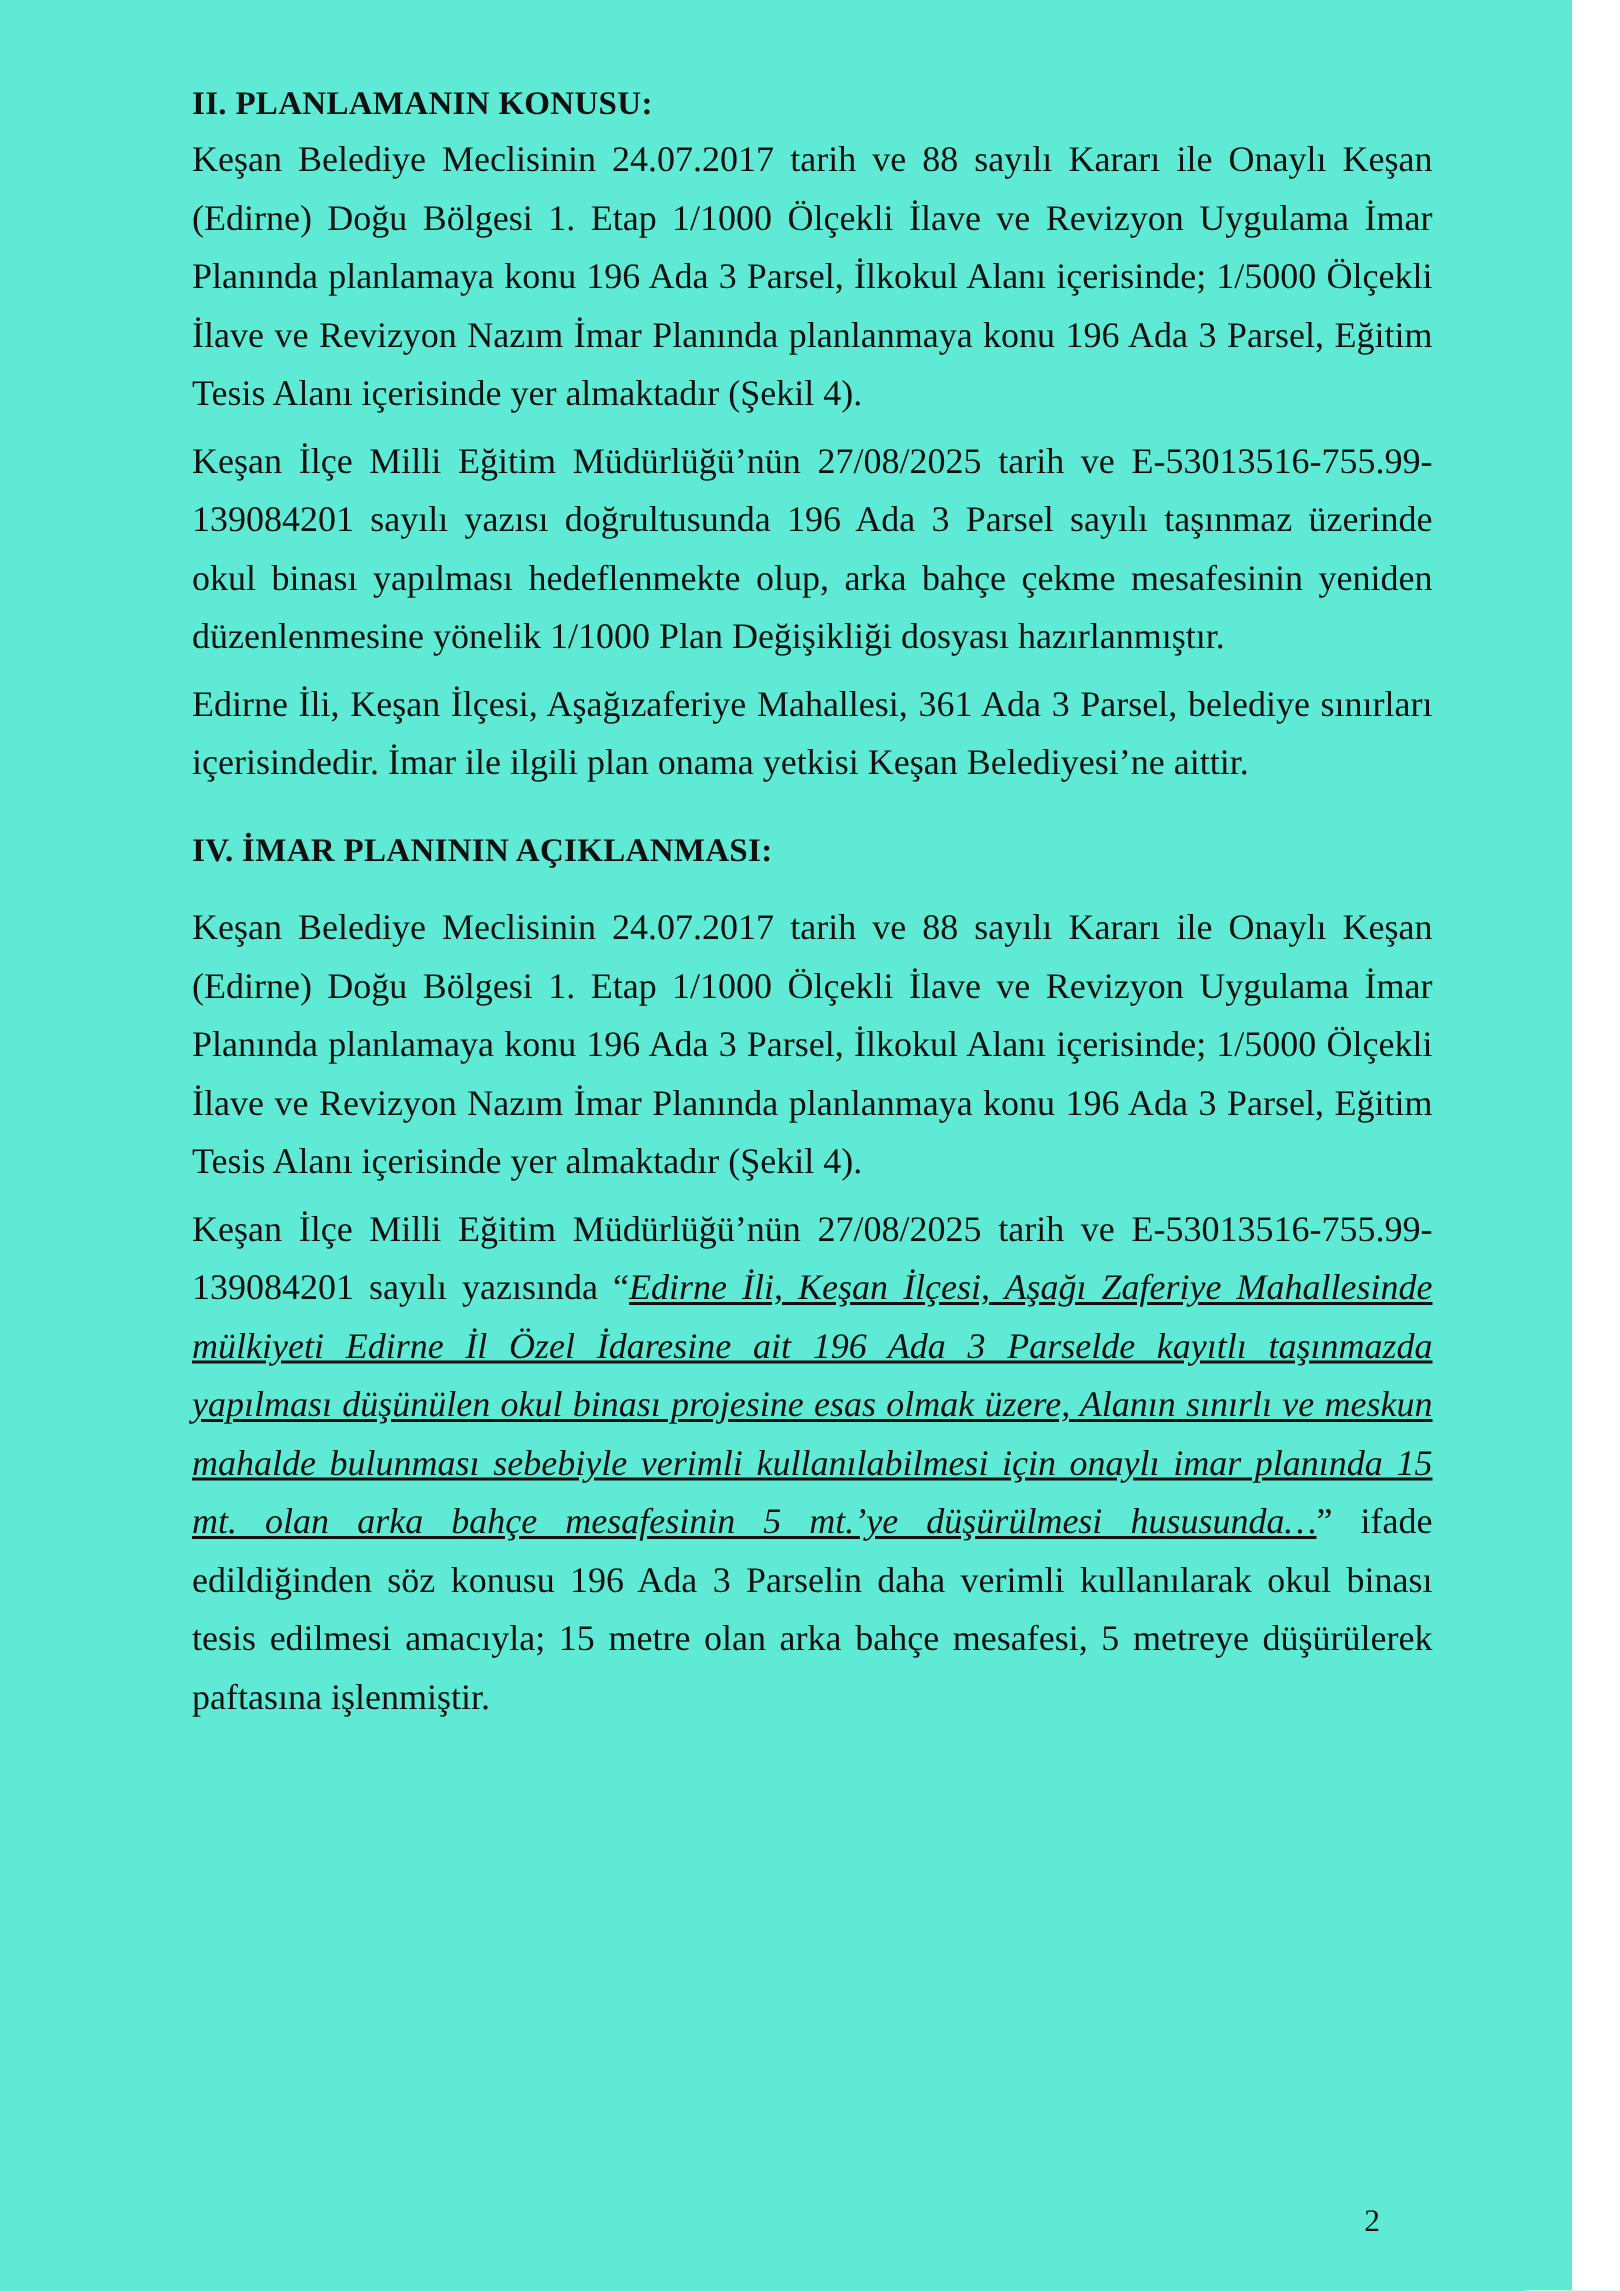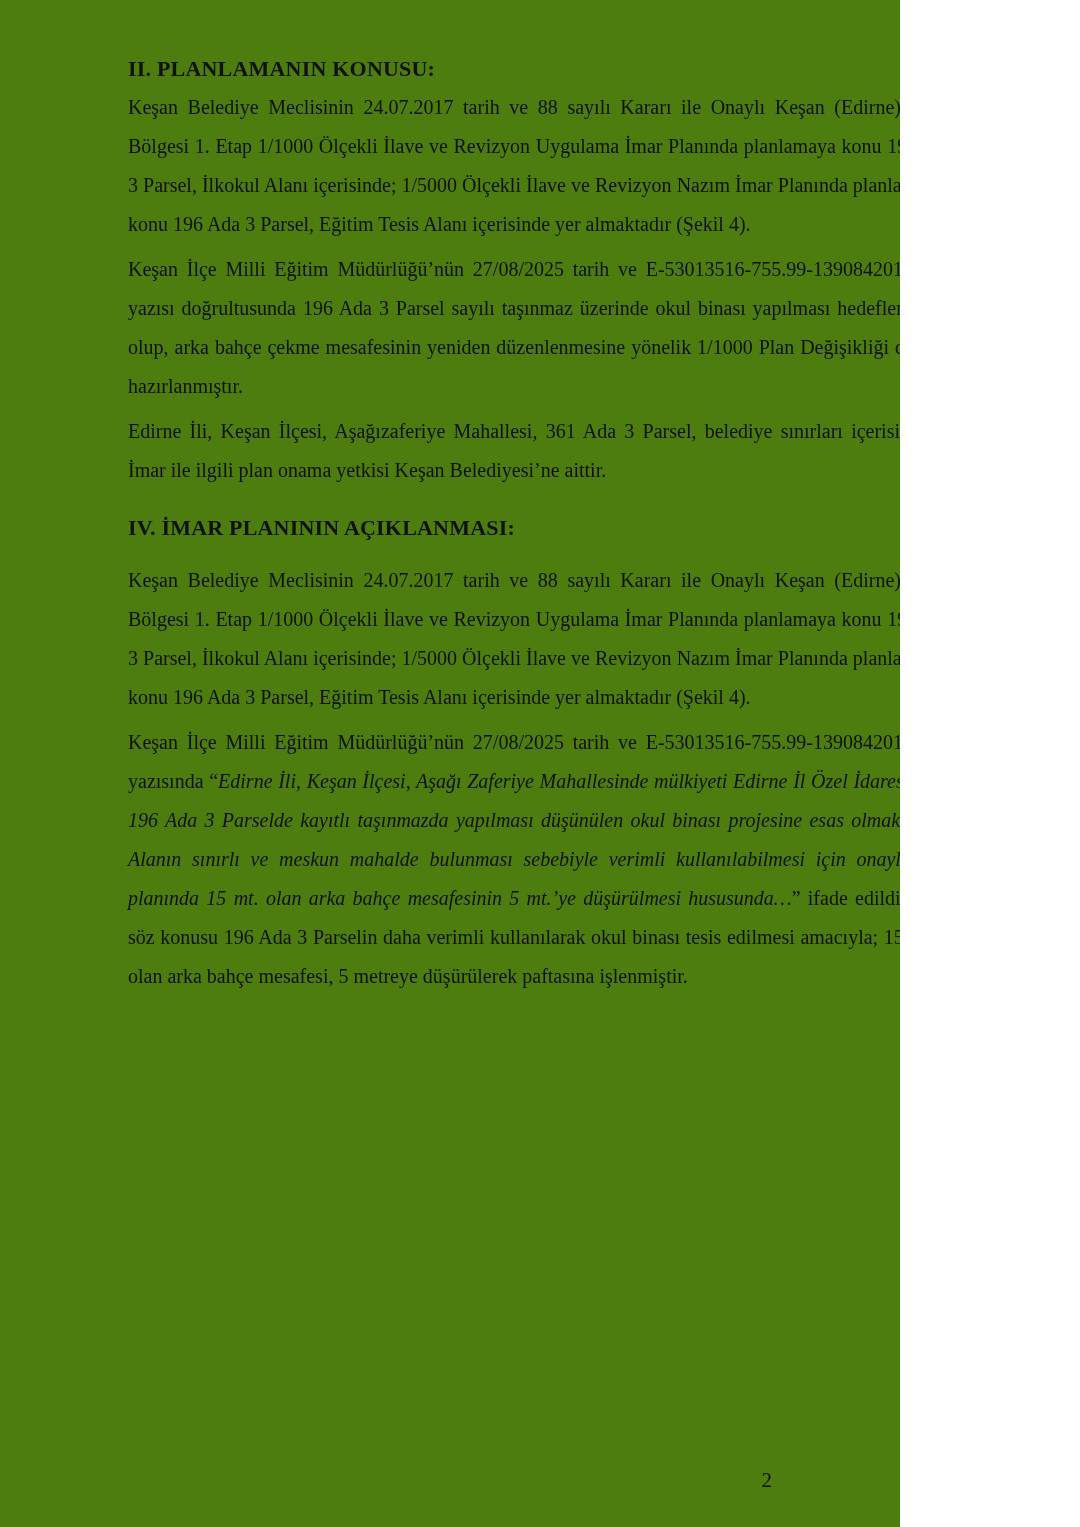"II. PLANLAMANIN KONUSU:" .page { background: #4d7c0f -> #5eead4; width: 900px -> 1048px }
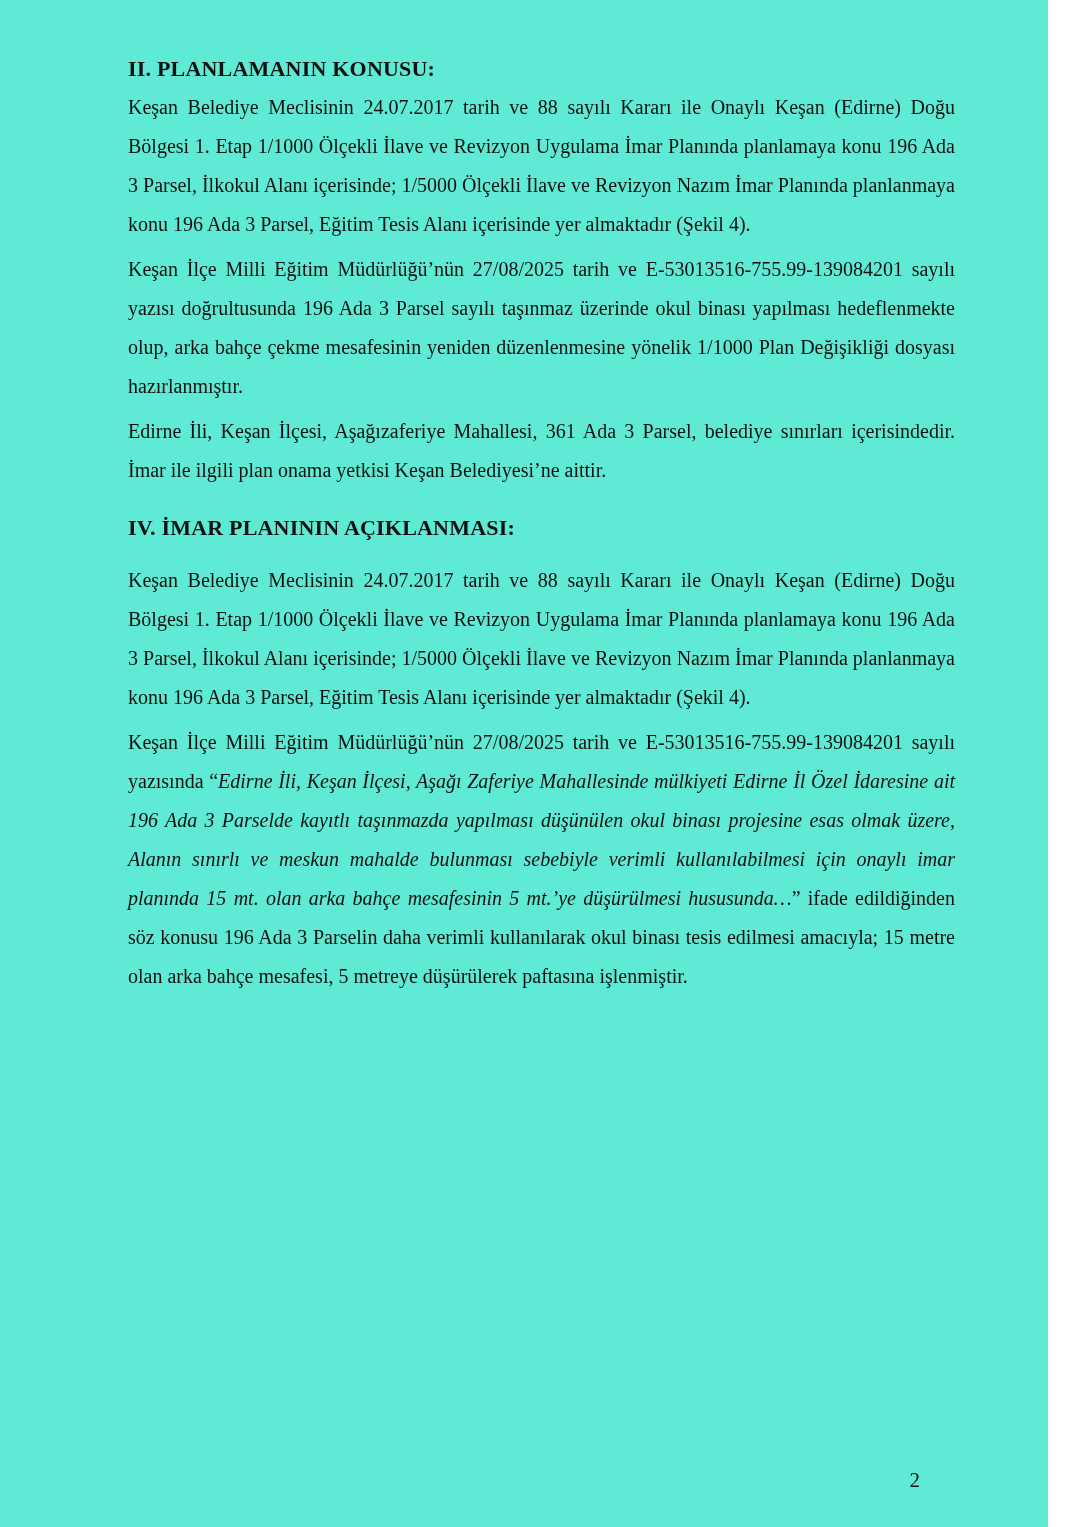"Keşan Belediye Meclisinin 24.07.2017" .content p { font-size: 20px -> 24px }
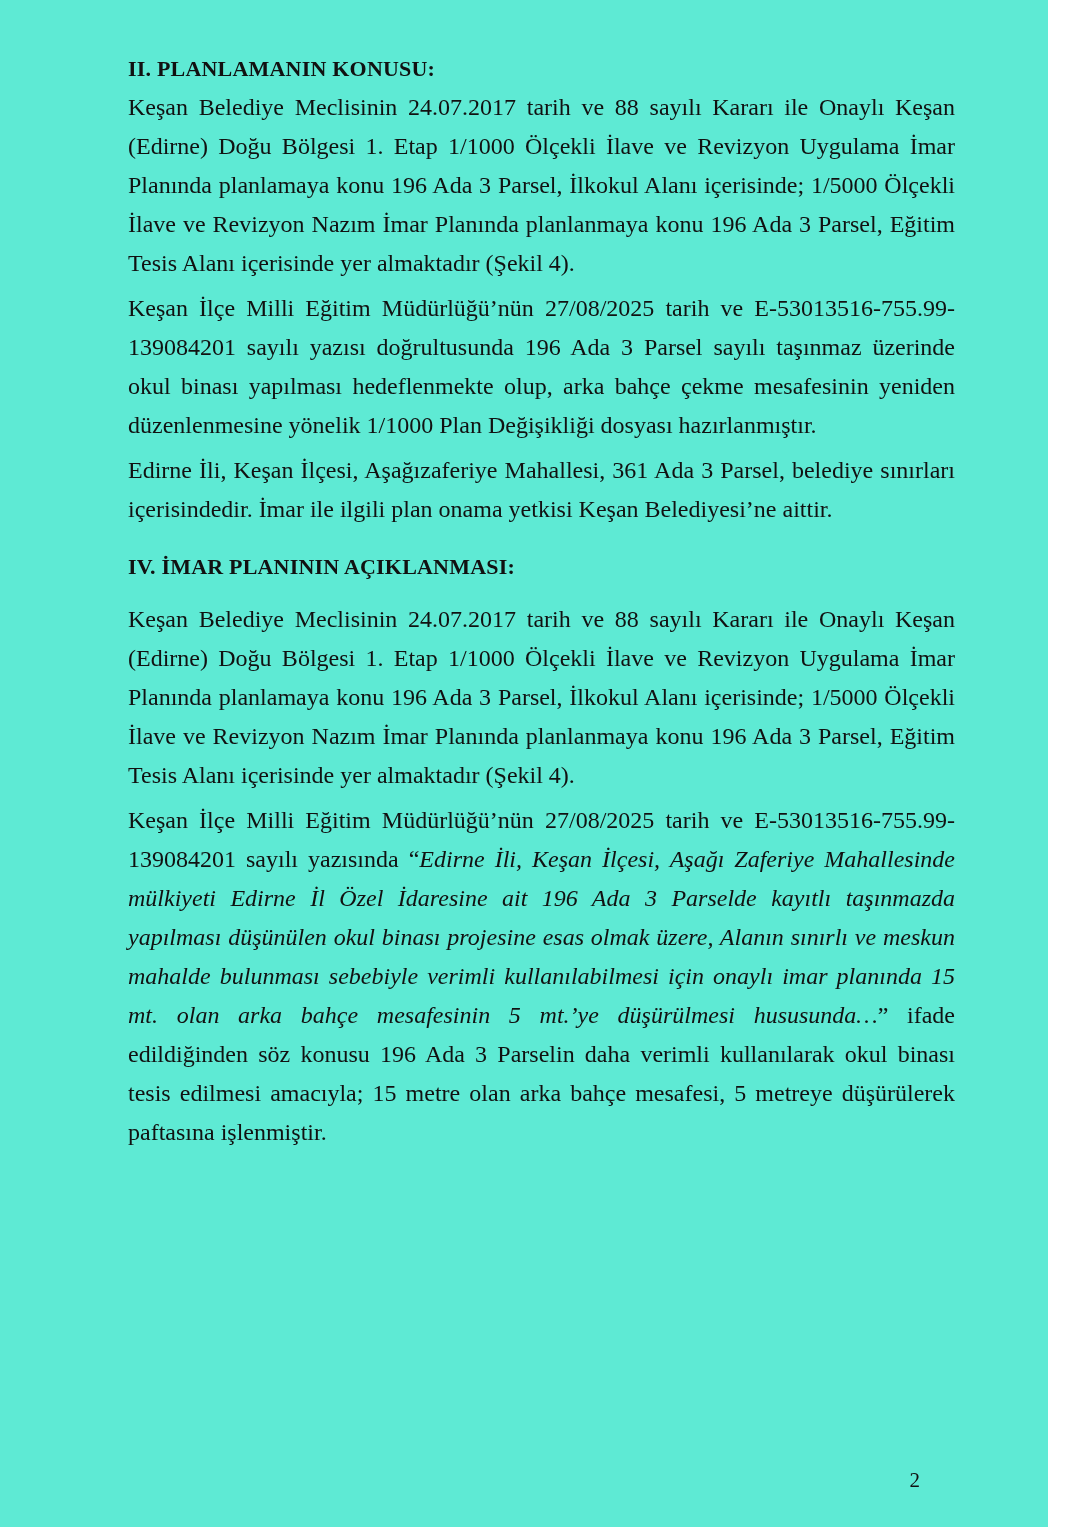"Edirne İli, Keşan İlçesi, Aşağı" .quoted-text { text-decoration: none -> underline }
